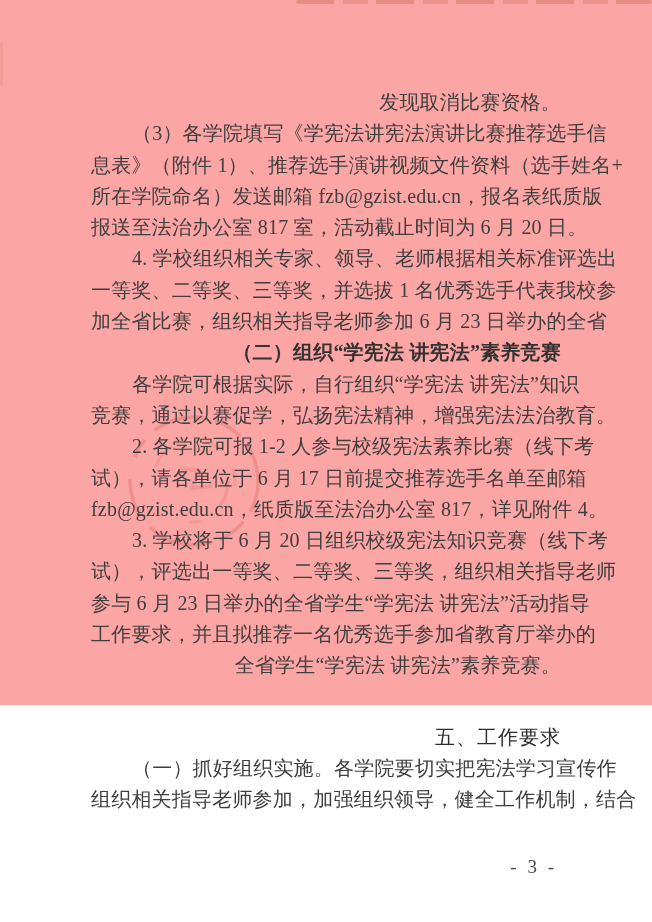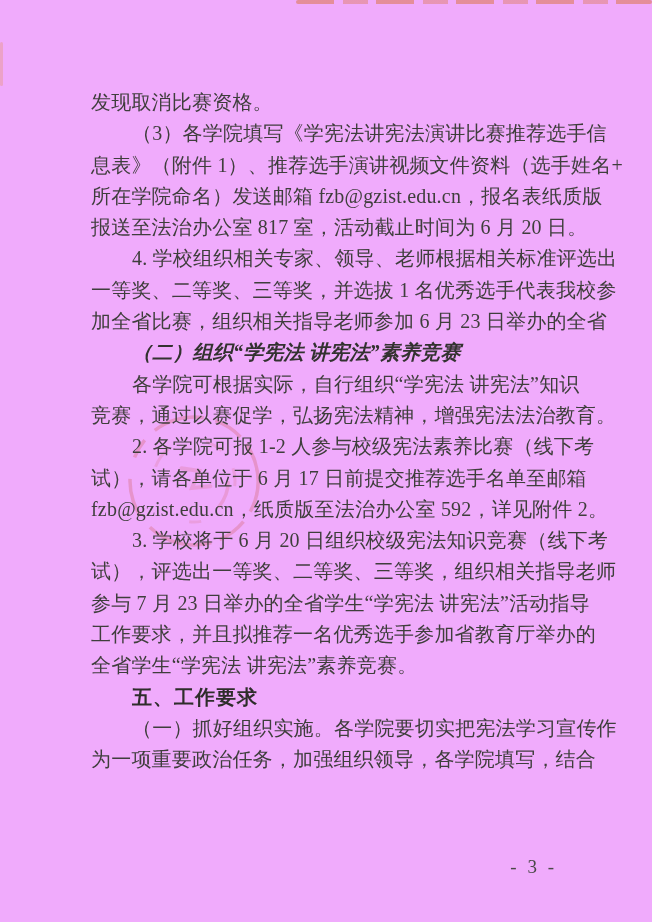"发现取消比赛资格。" .page { background: #f0abfc -> #fca5a5; height: 922px -> 705px; text-align: none -> right }
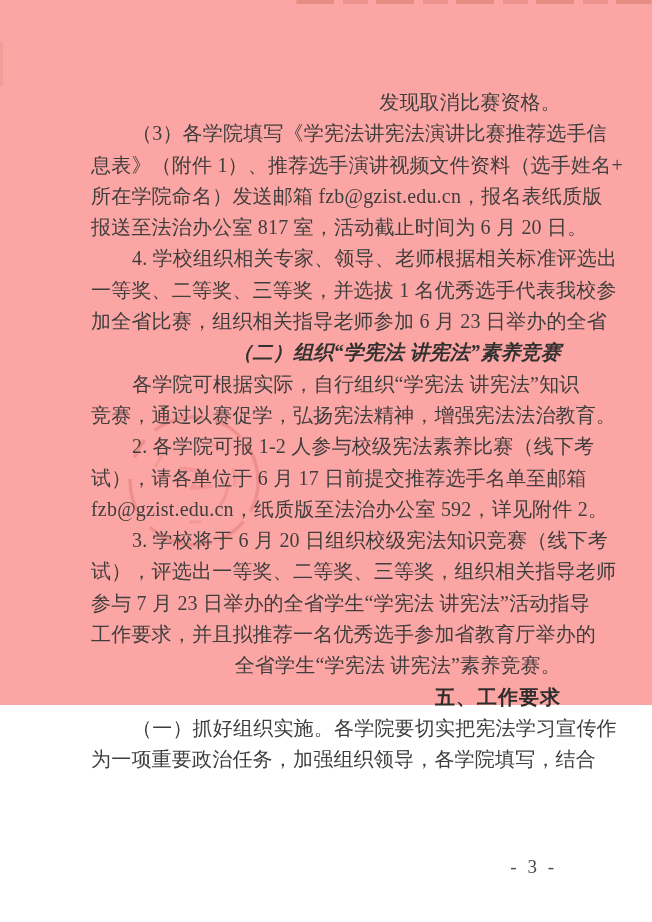"（二）组织“学宪法 讲宪法”素养竞赛" .bold-serif { font-style: italic -> none }
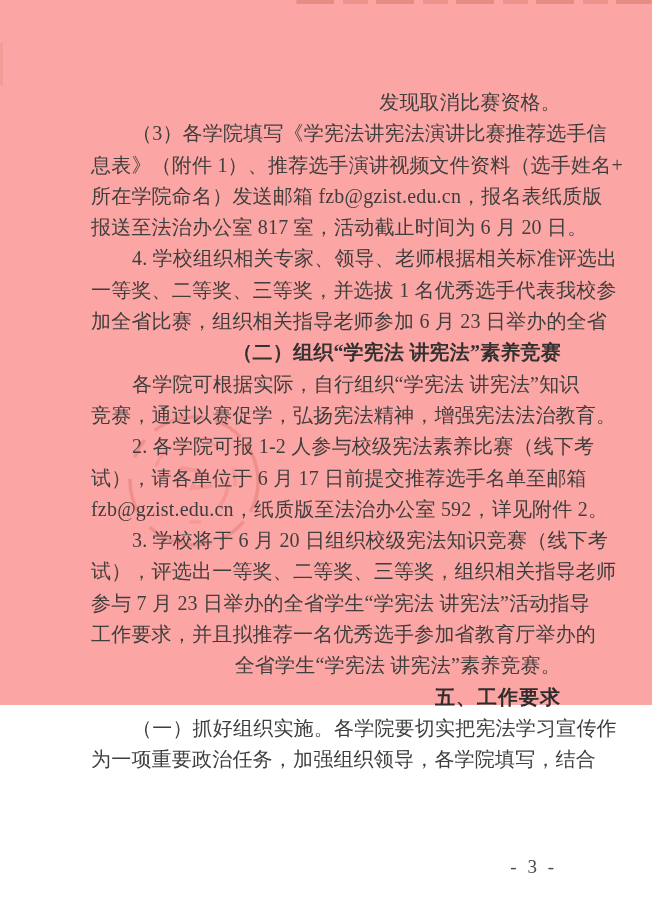"fzb@gzist.edu.cn，纸质版至法治办公室 592，详见附件 2。" div.line { text: 592，详见附件 2 -> 817，详见附件 4 }
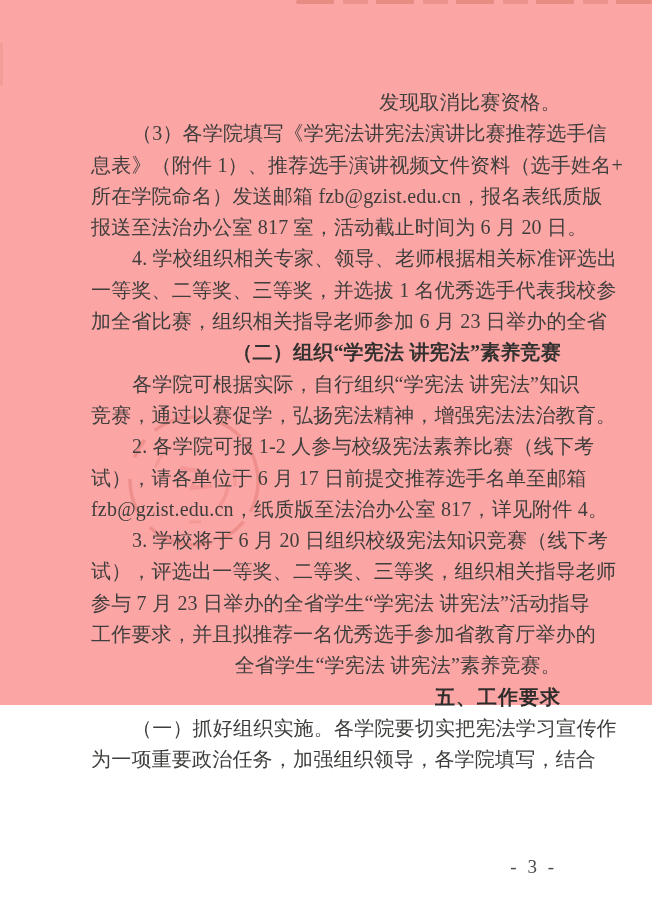"参与 7 月 23 日举办的全省学生“学宪法" div.line { text: 7 -> 6 }
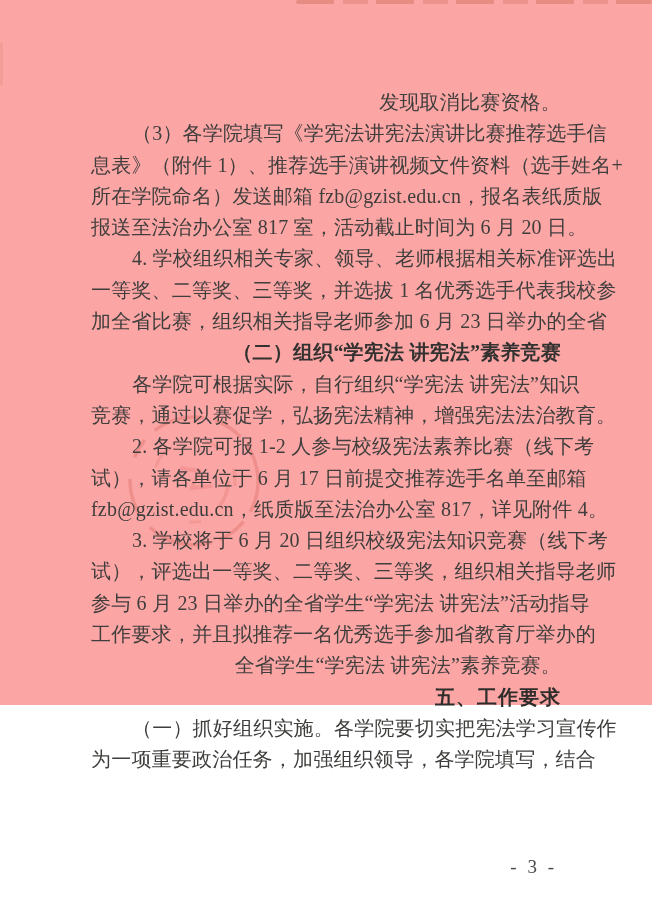"五、工作要求" .heading-sans { font-weight: 700 -> 400; margin-top: none -> 40px }
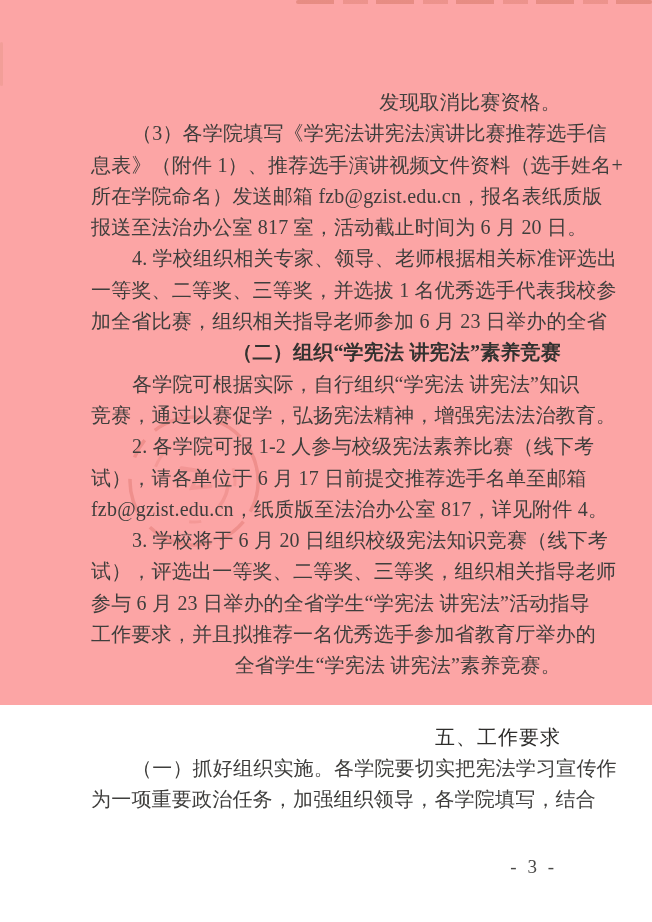"为一项重要政治任务，加强组织领导，各学院填写，结合" div.line { text: 为一项重要政治任务，加强组织领导，各学院填写 -> 组织相关指导老师参加，加强组织领导，健全工作机制 }
